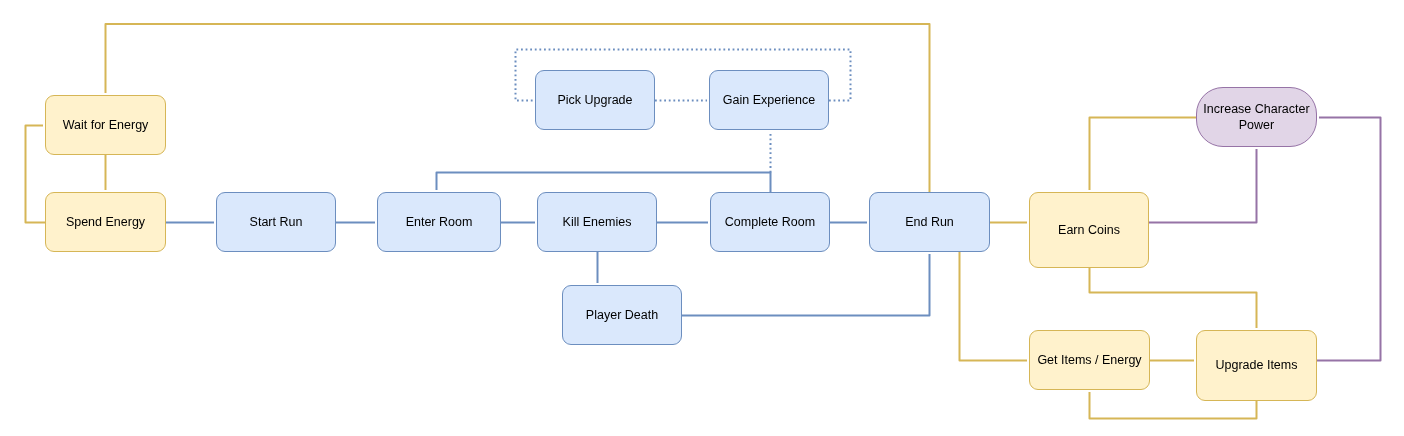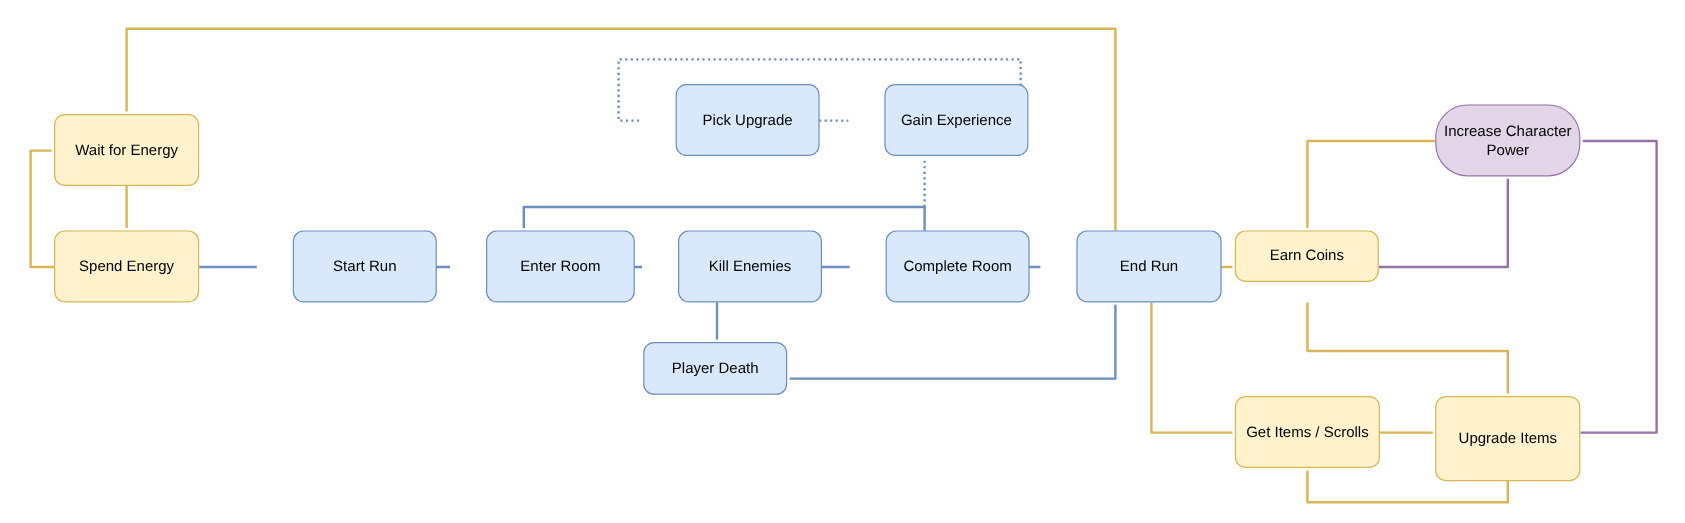"Pick Upgrade" .n-blue { margin-left: 28px -> none }
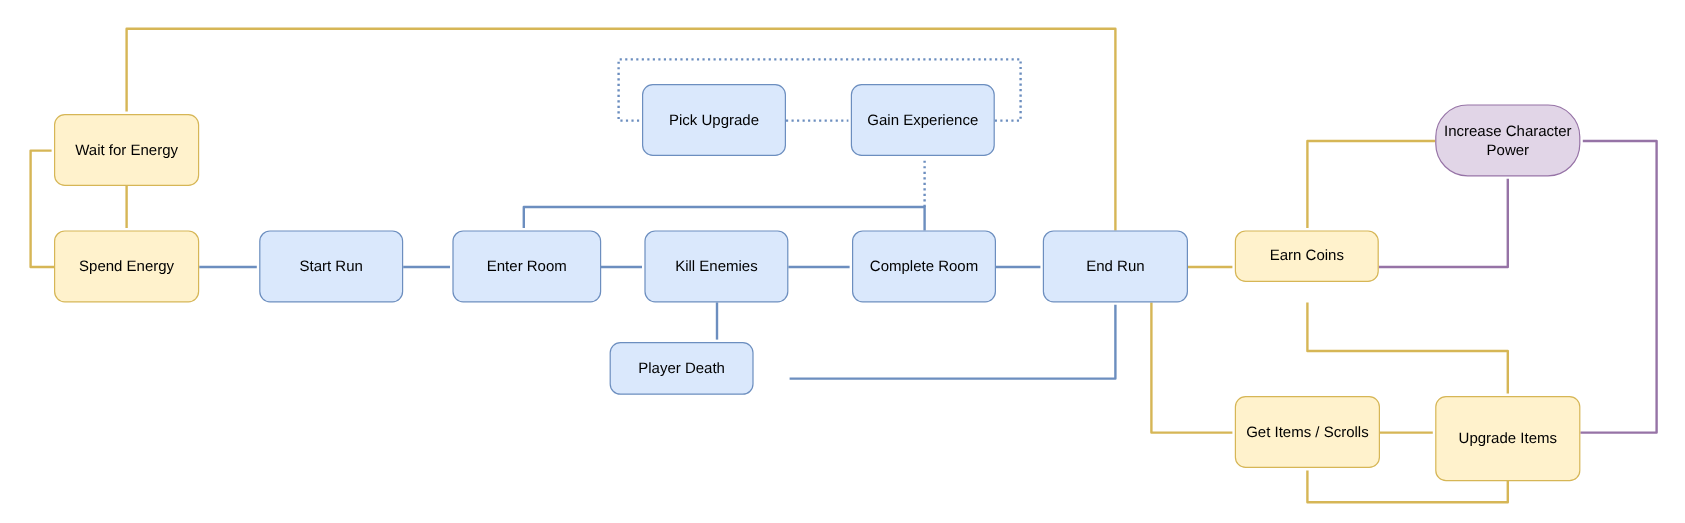"Earn Coins" div.node { height: 43px -> 76px }
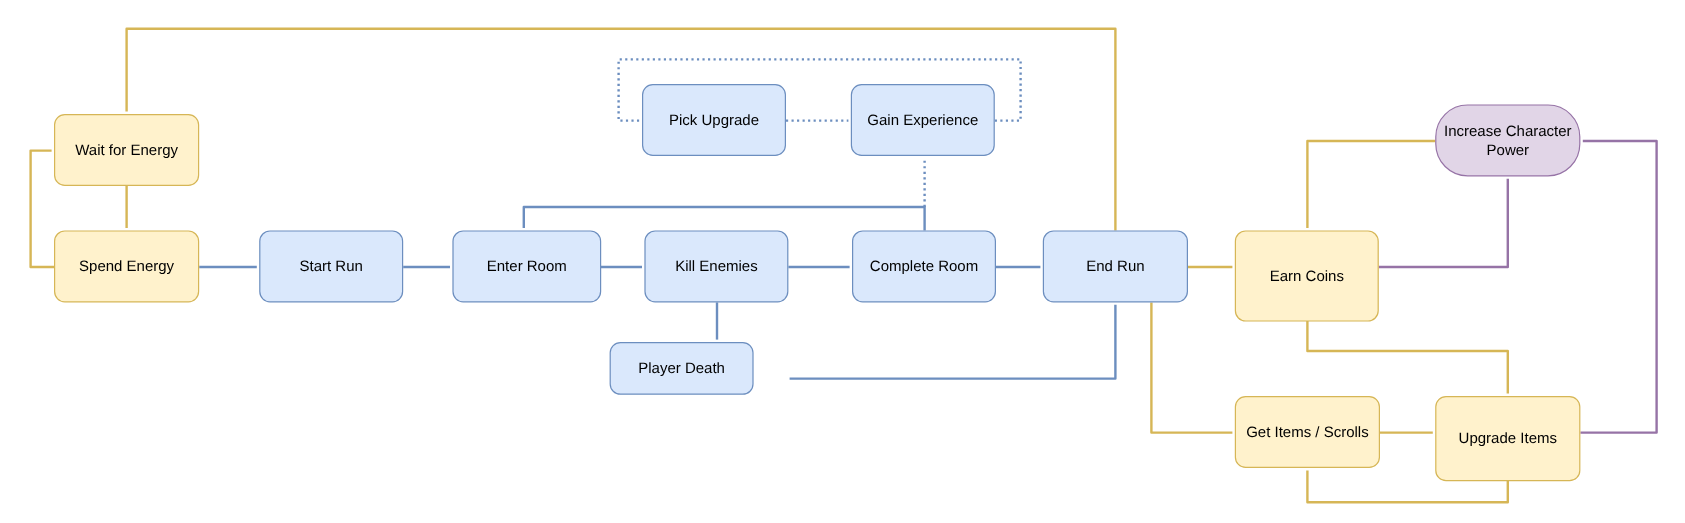"Player Death" div.node { height: 44px -> 60px; left: 508px -> 562px }
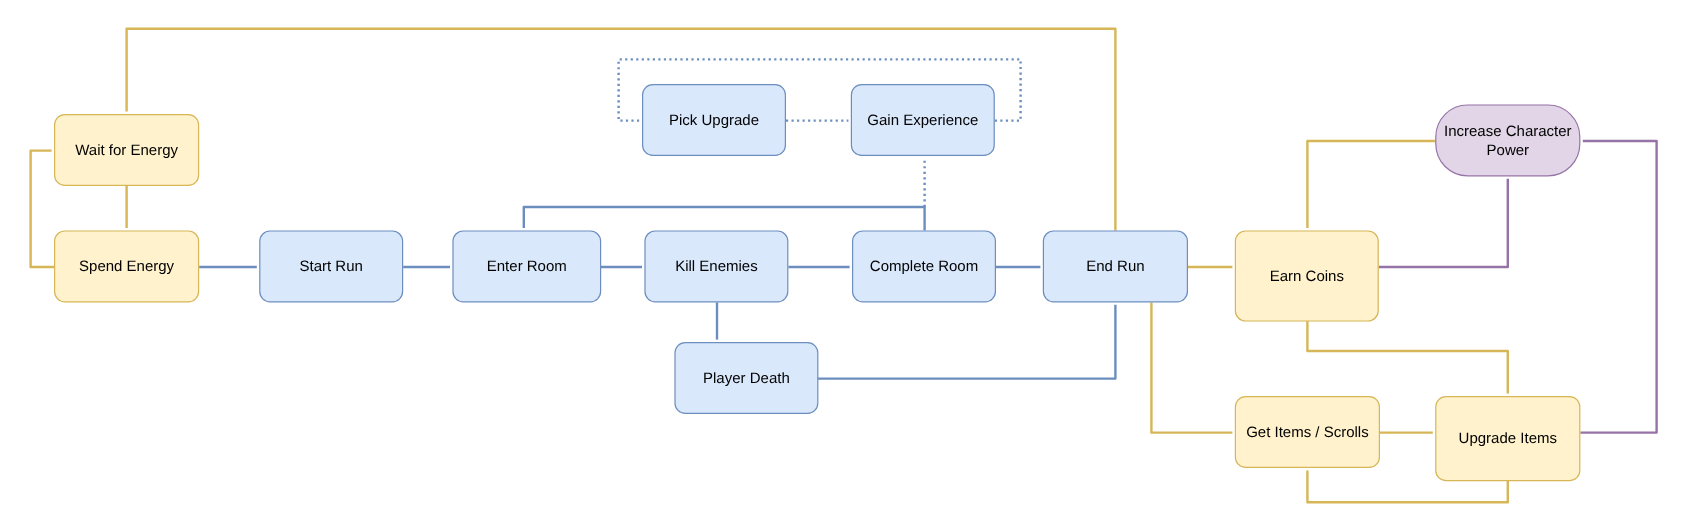"Get Items / Scrolls" span { text: Scrolls -> Energy }
